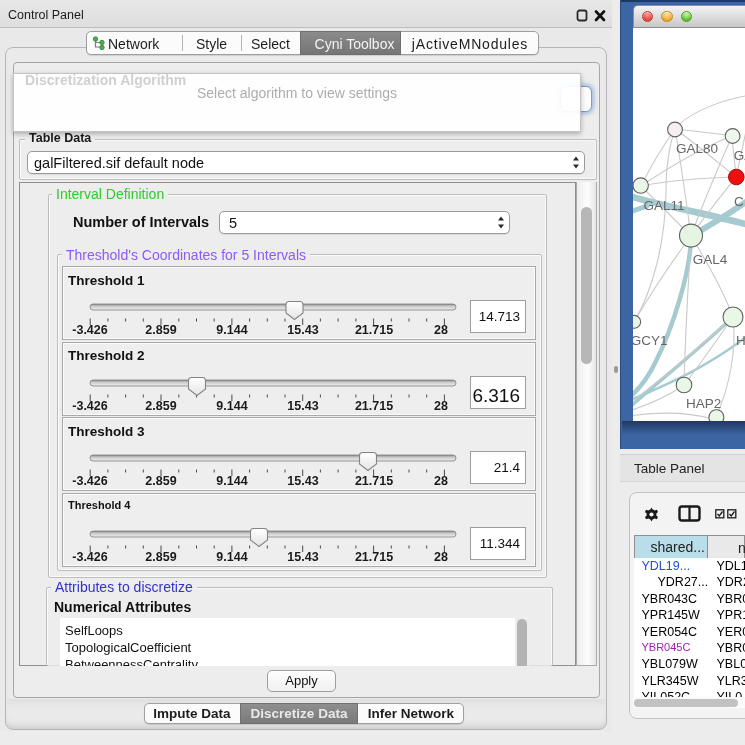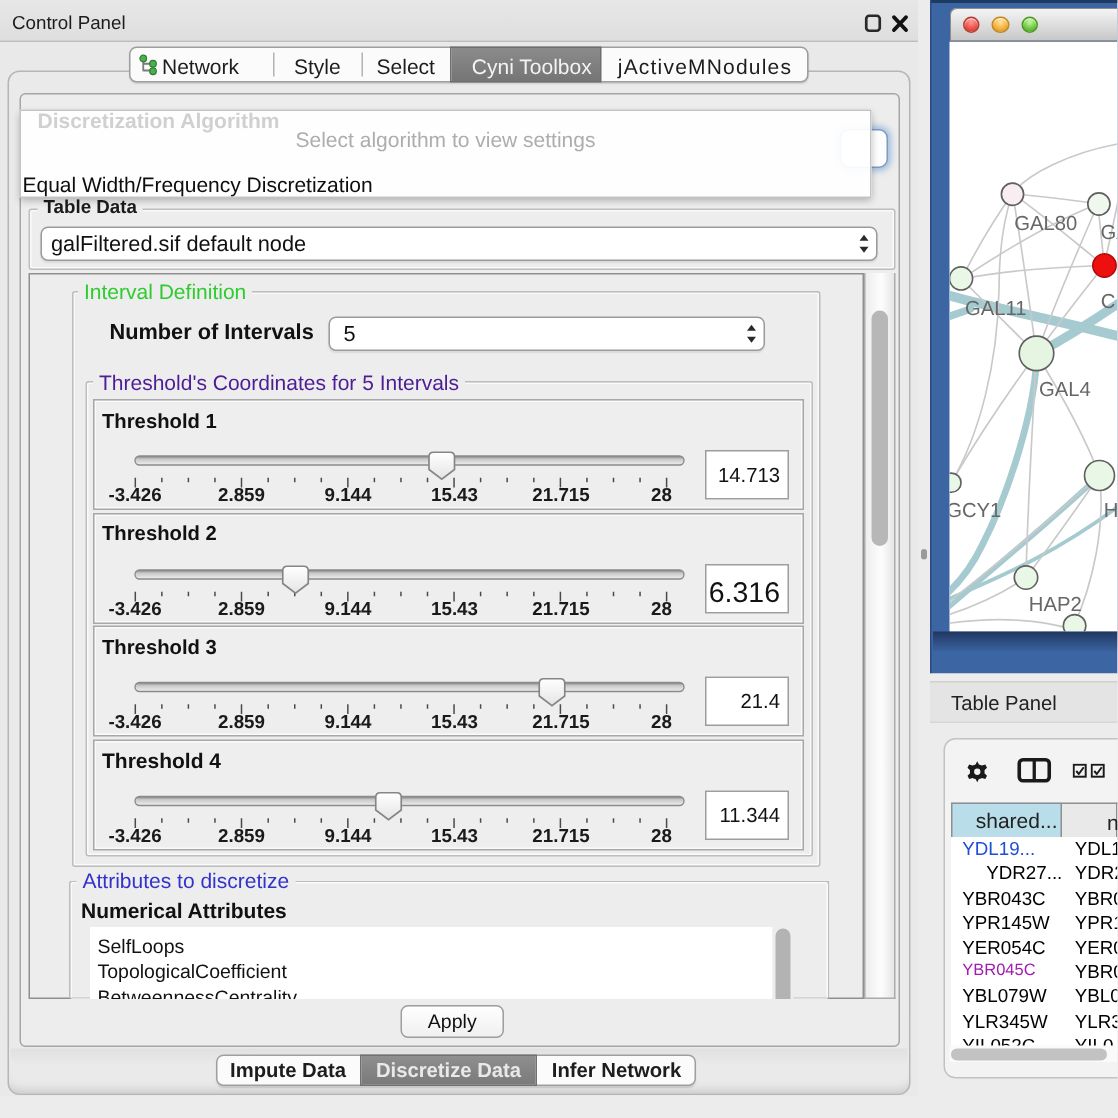"Equal Width/Frequency Discretization" div { html: <div>Equal Width/Frequency Discretization</div> -> none }
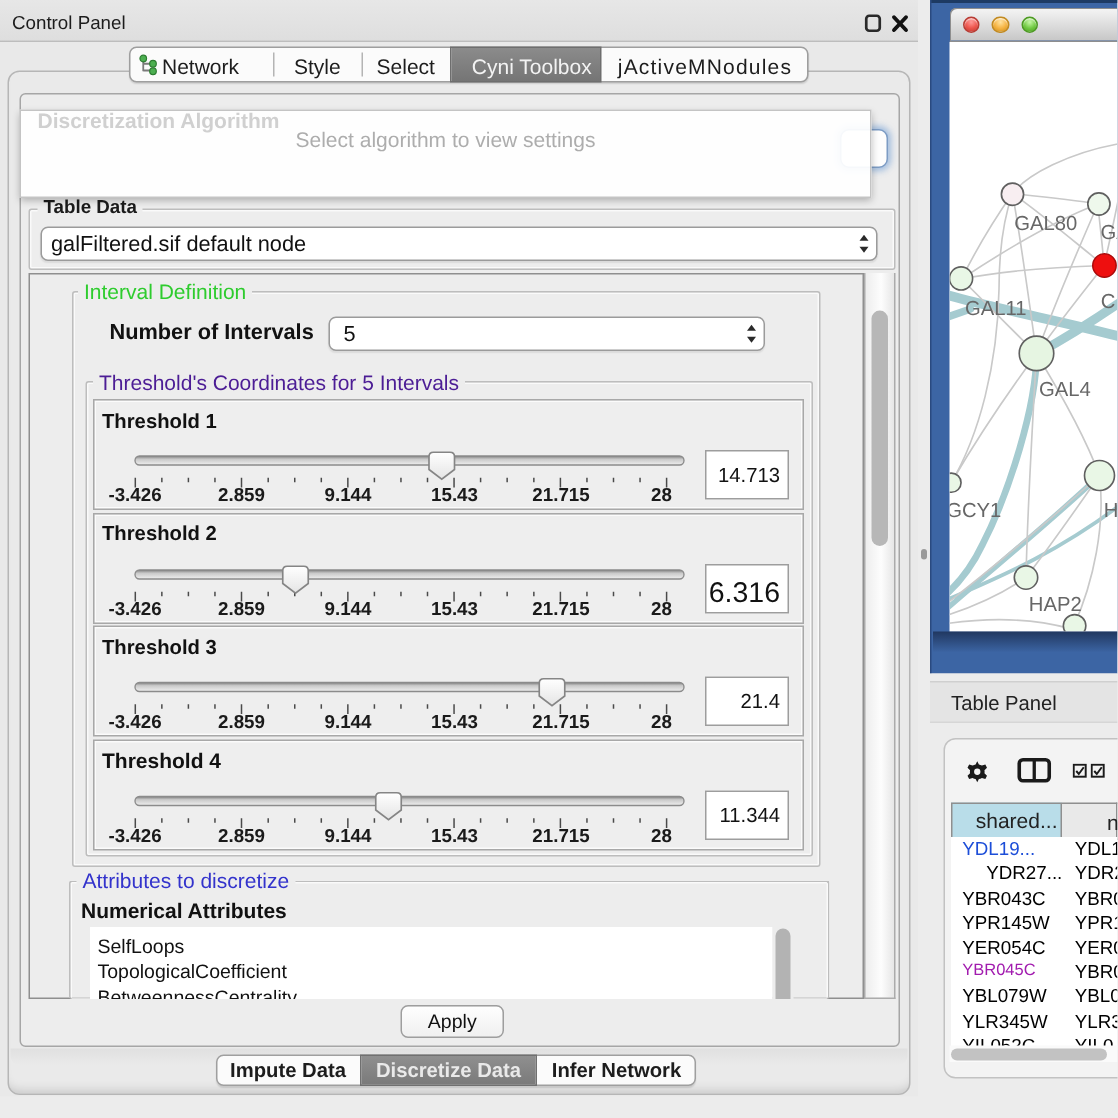"Threshold's Coordinates for 5 Intervals" div.abs { color: #4c1d95 -> #8b5cf6 }
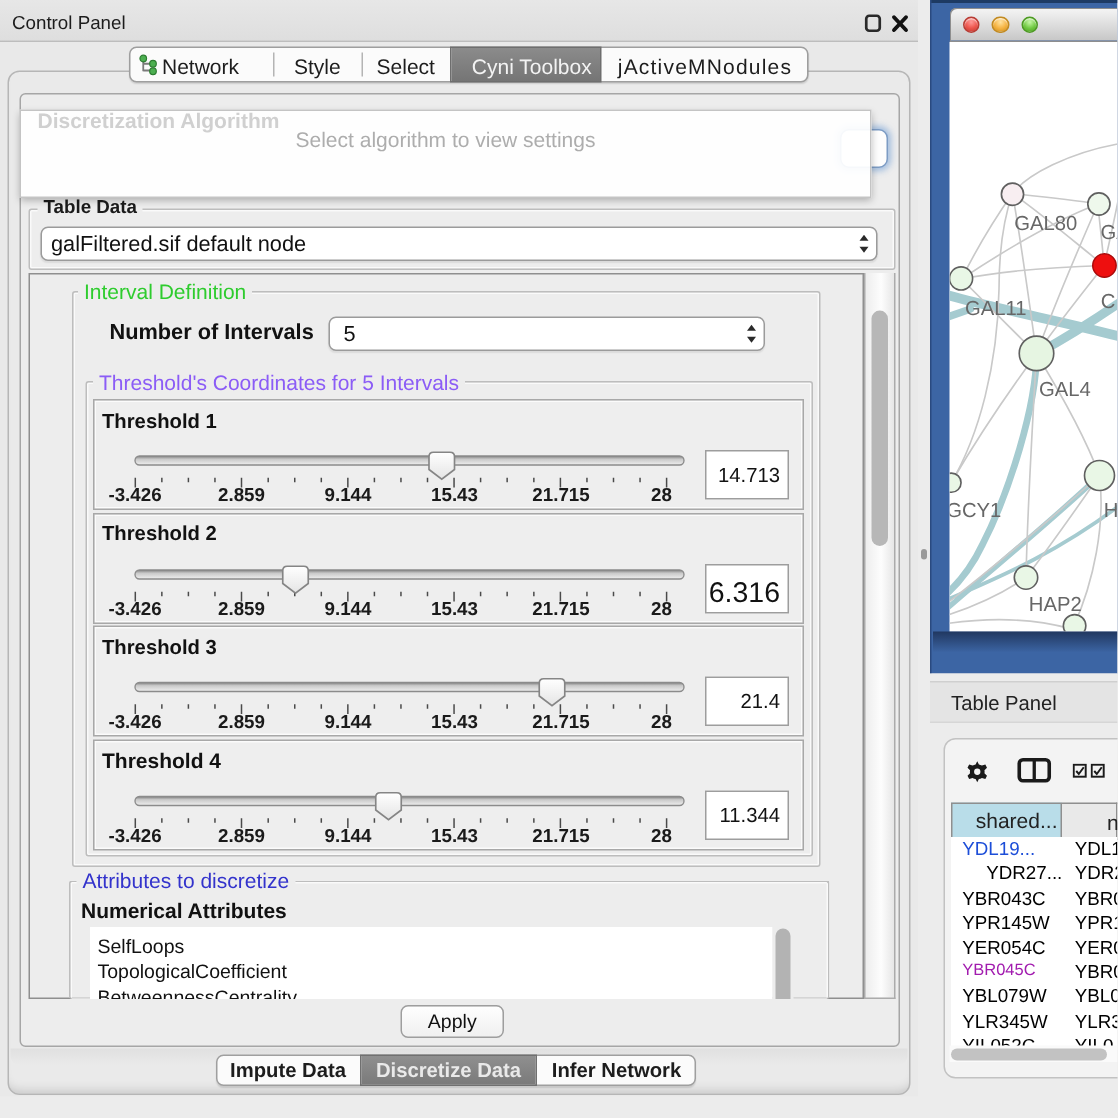"Threshold 4" div.abs { font-size: 14px -> 11px }
